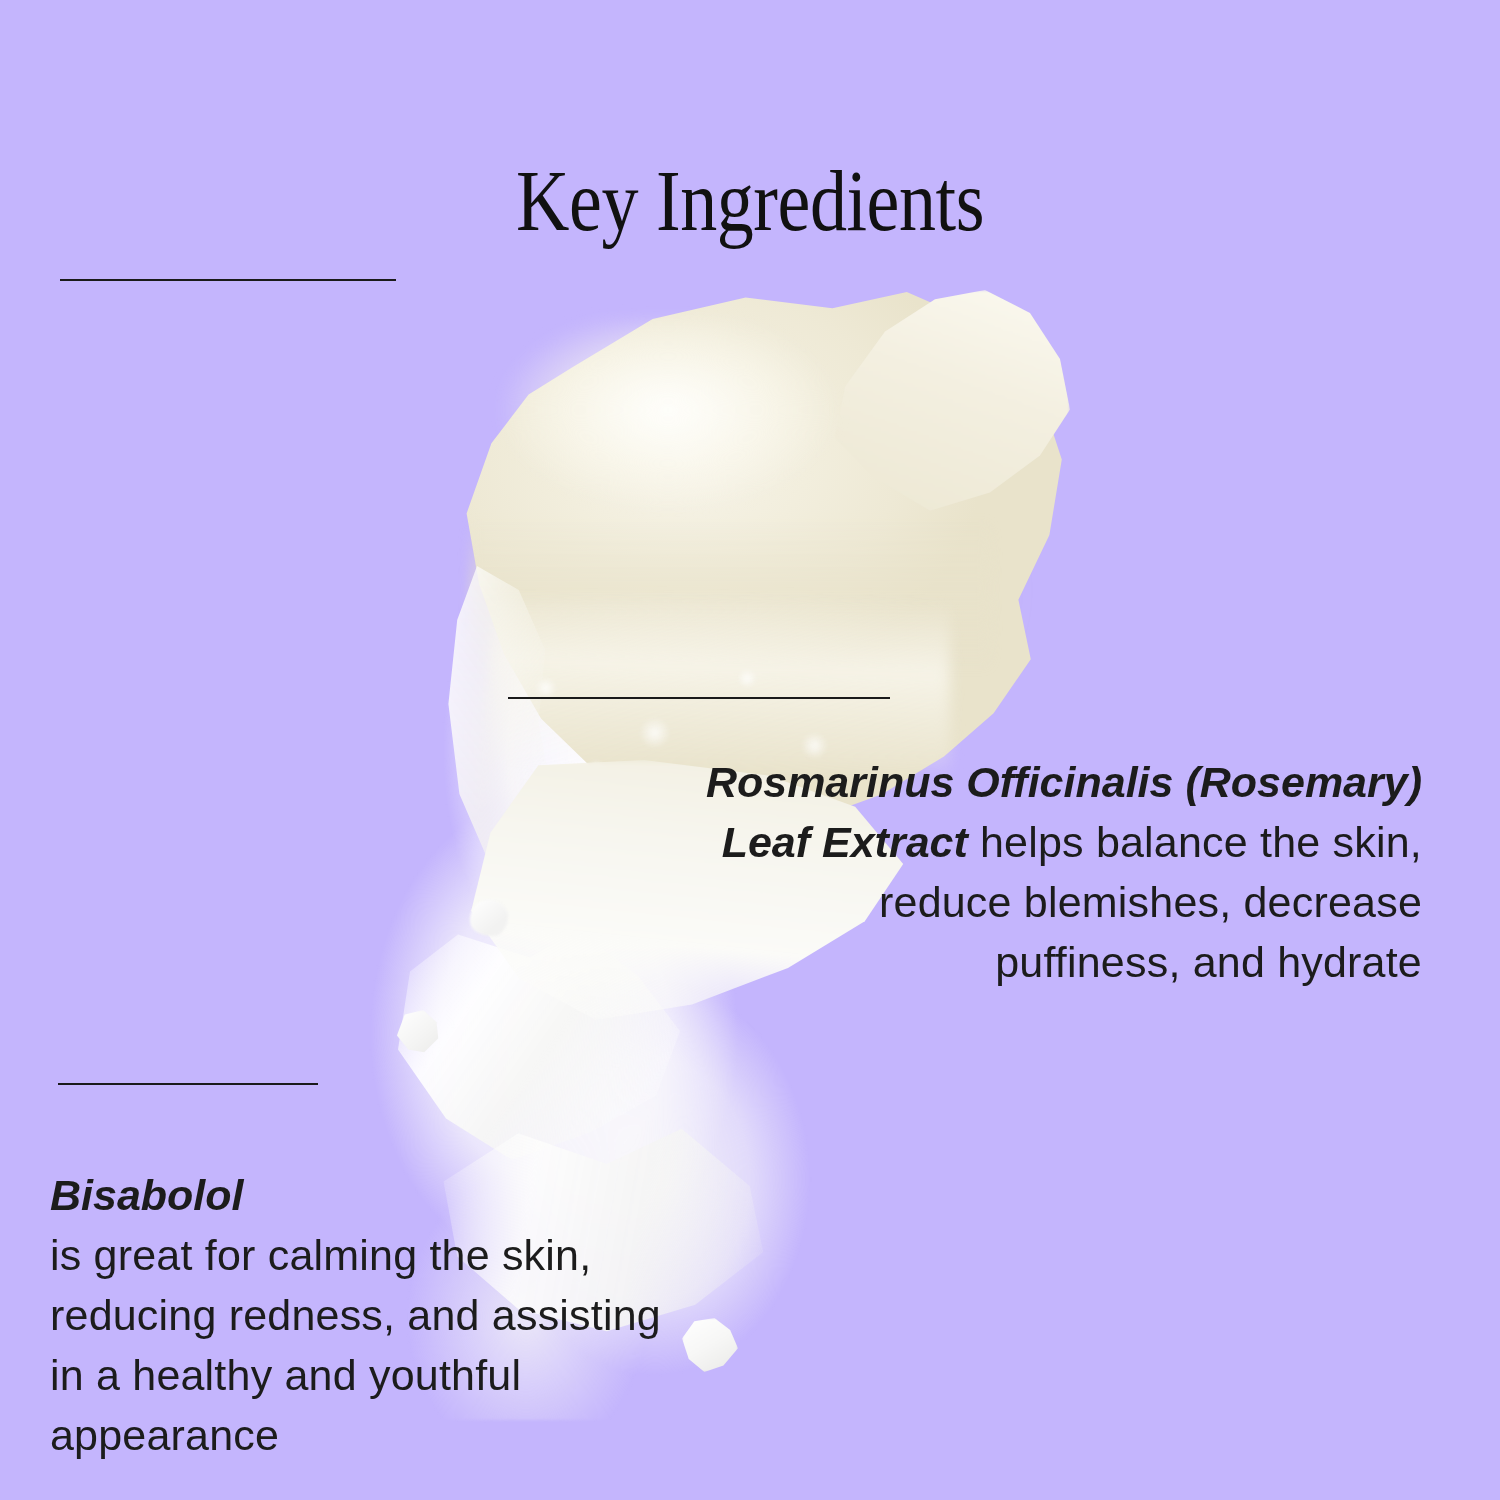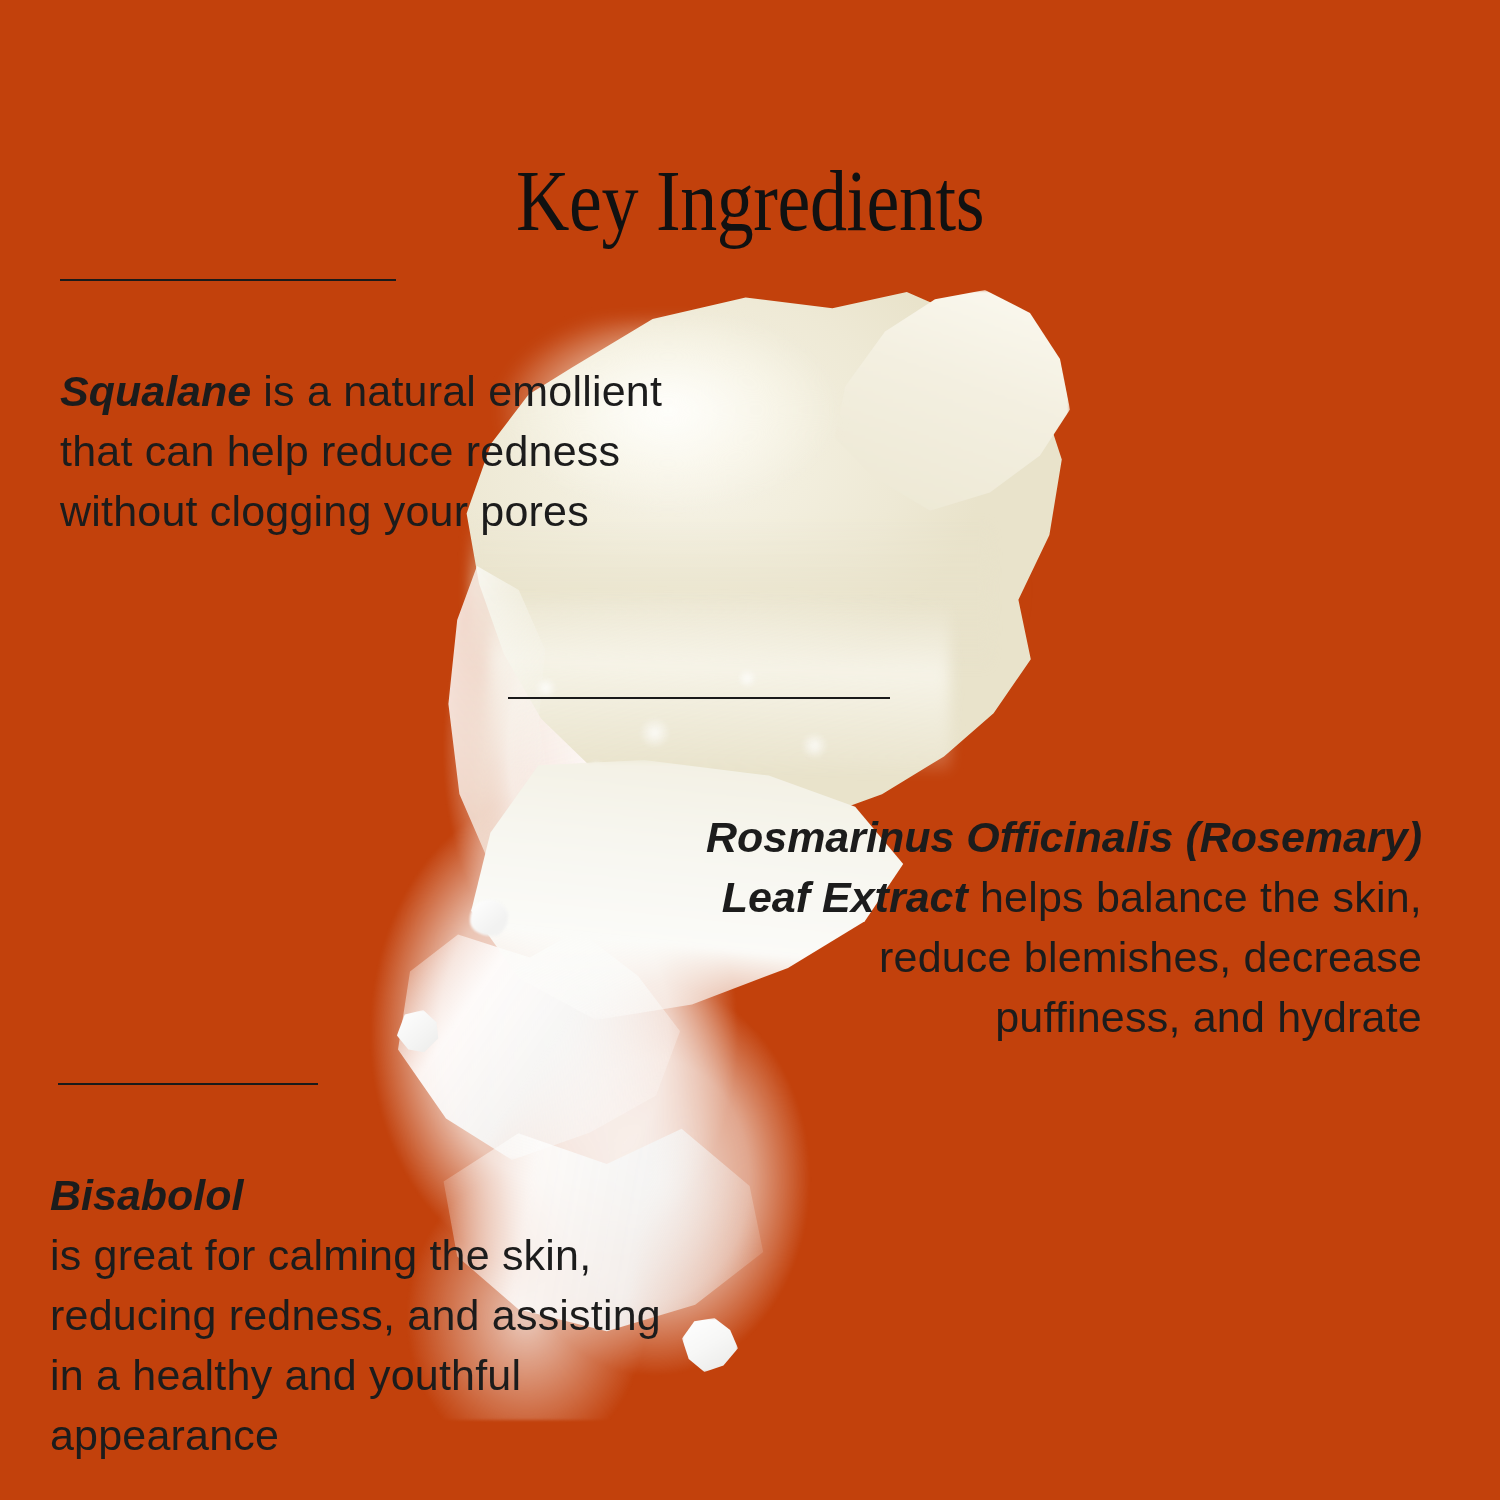"Key Ingredients" #canvas { background: #c2410c -> #c4b5fd }
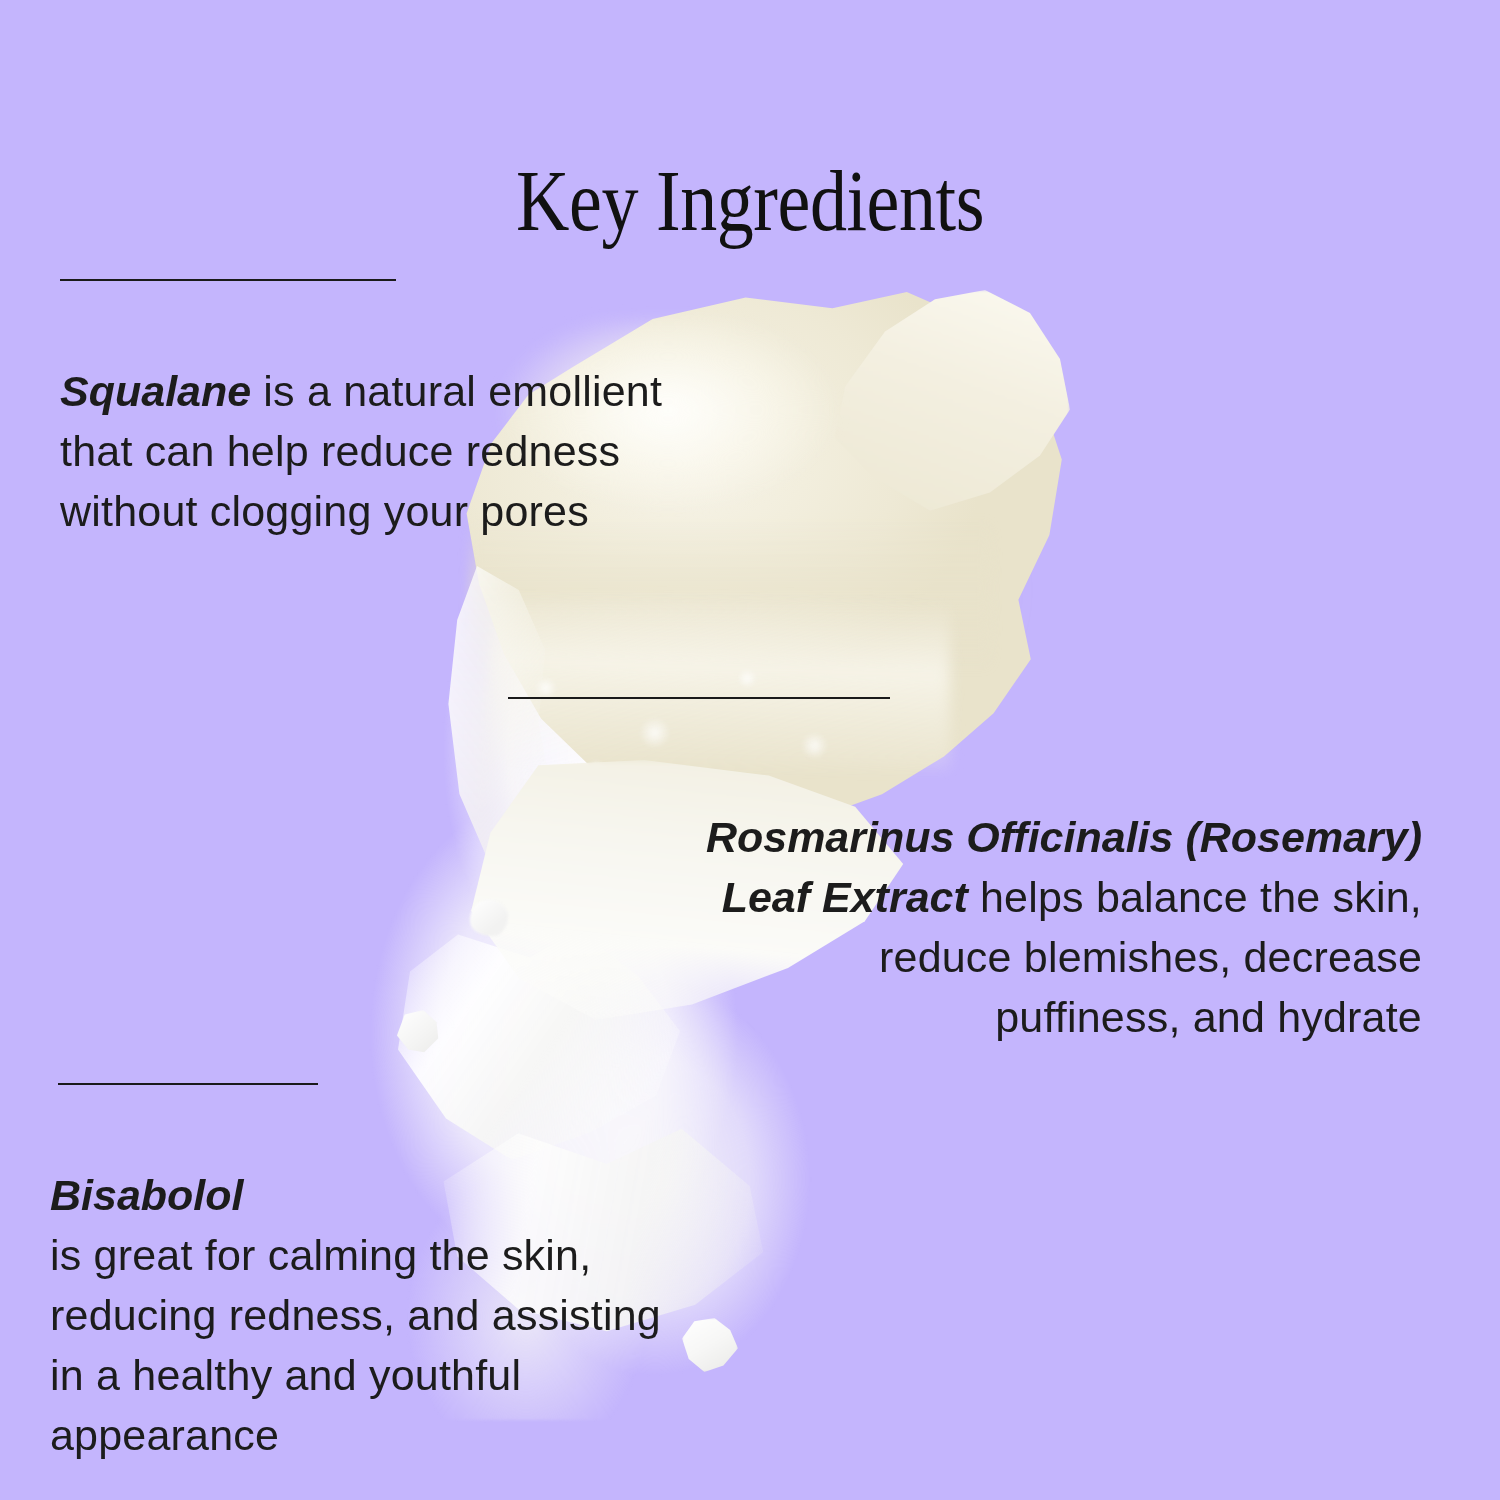"Squalane is a natural emollient" p.block { html: <p><span>Squalane</span><span> is a natural emollient that can help reduce redness without clogging your pores</span></p> -> none }
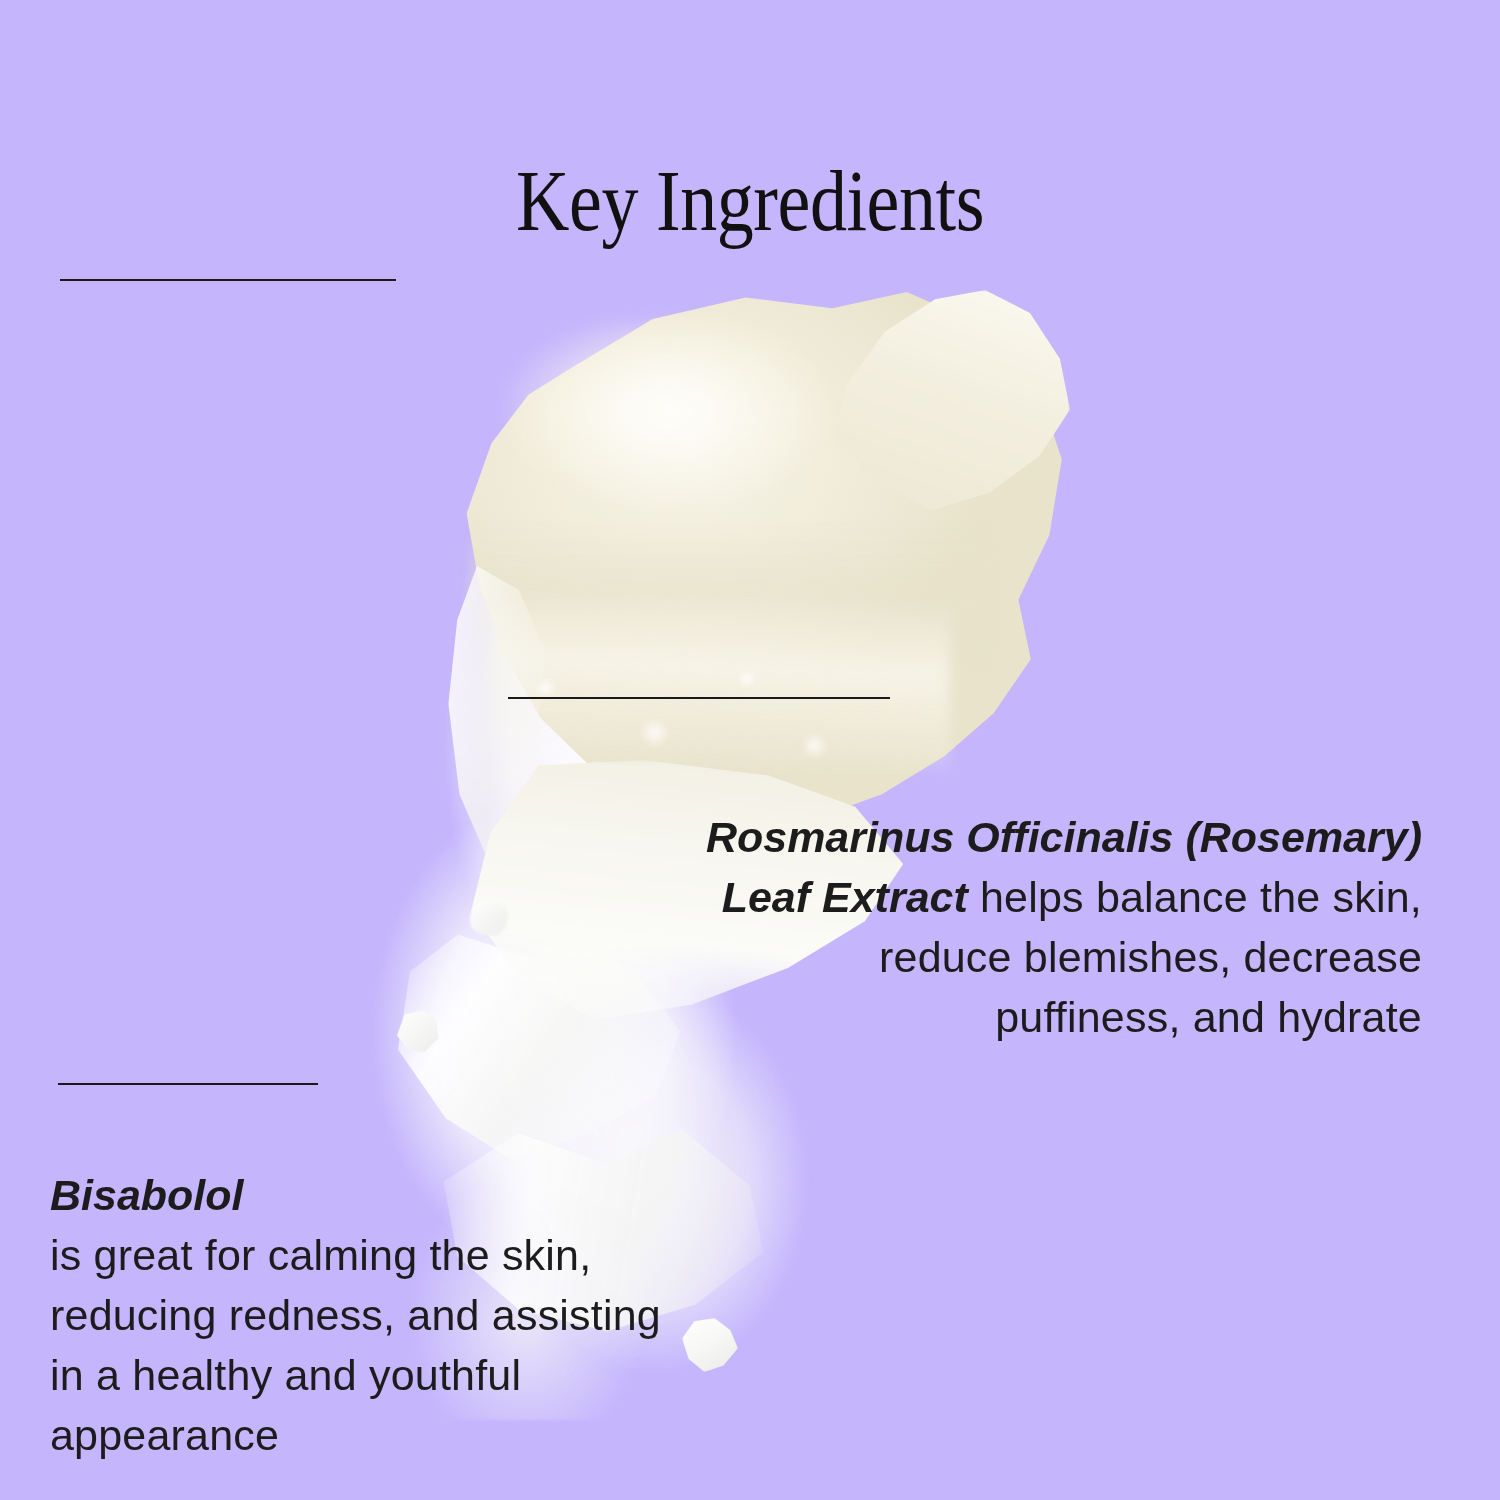"Rosmarinus Officinalis (Rosemary)" .block-2 { top: 764px -> 709px }
